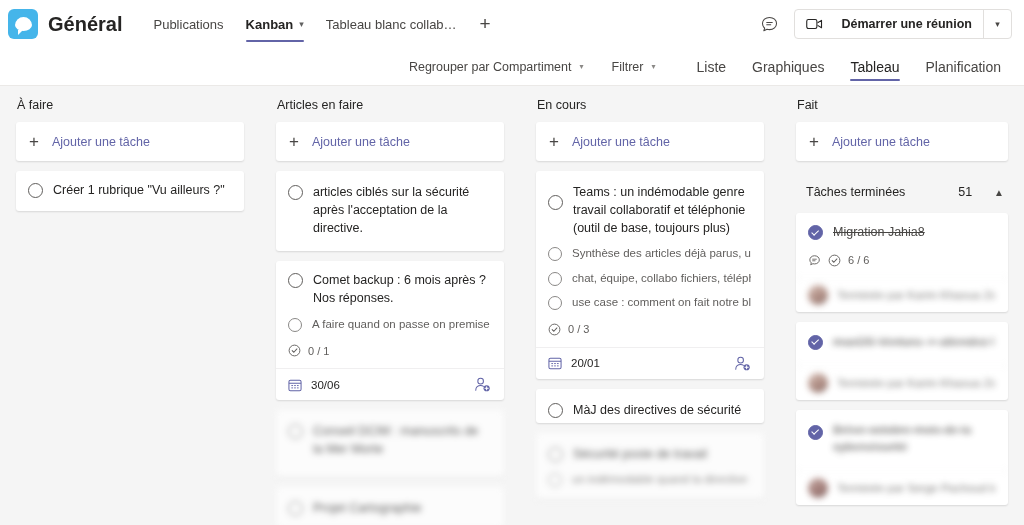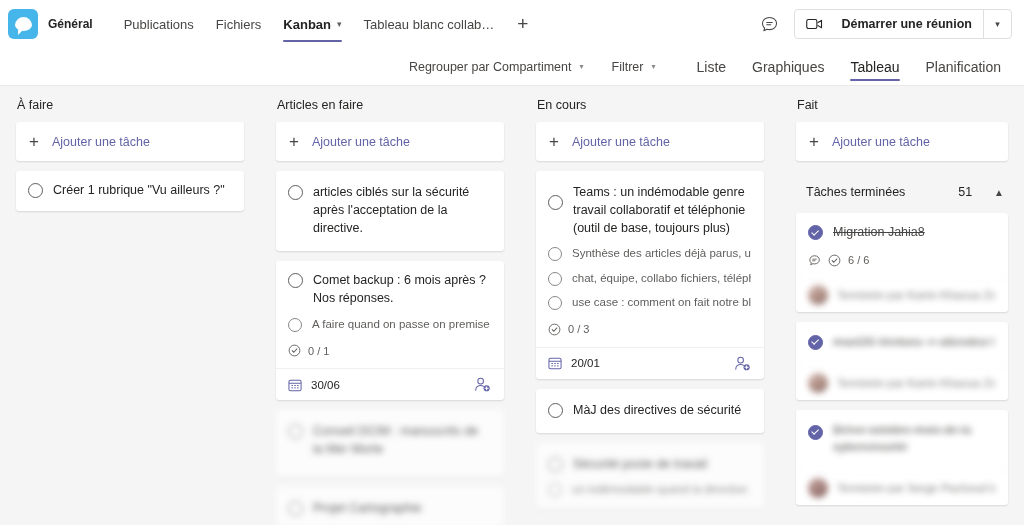"Général" .team-name { font-size: 12px -> 20px }
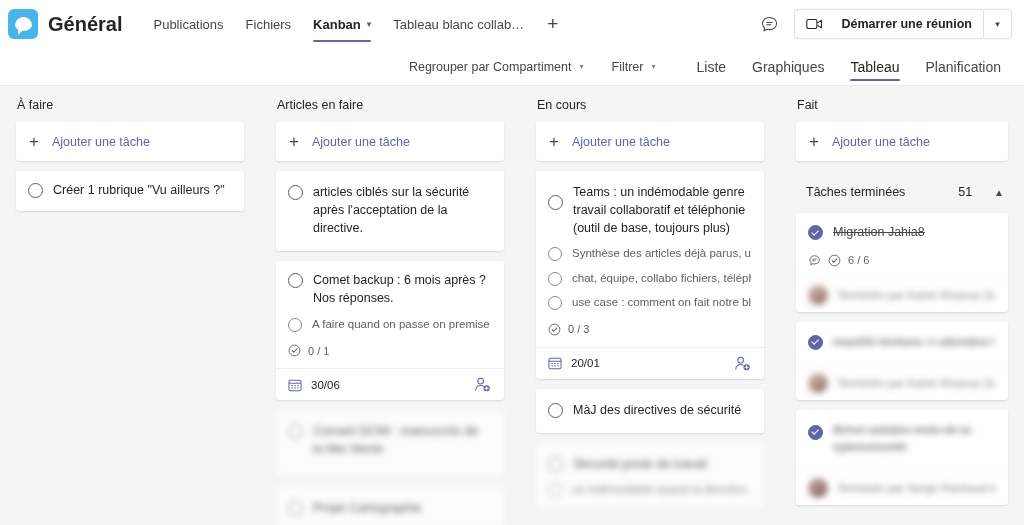"Fichiers" div.tab { html: <div> <span>Fichiers</span> </div> -> none }
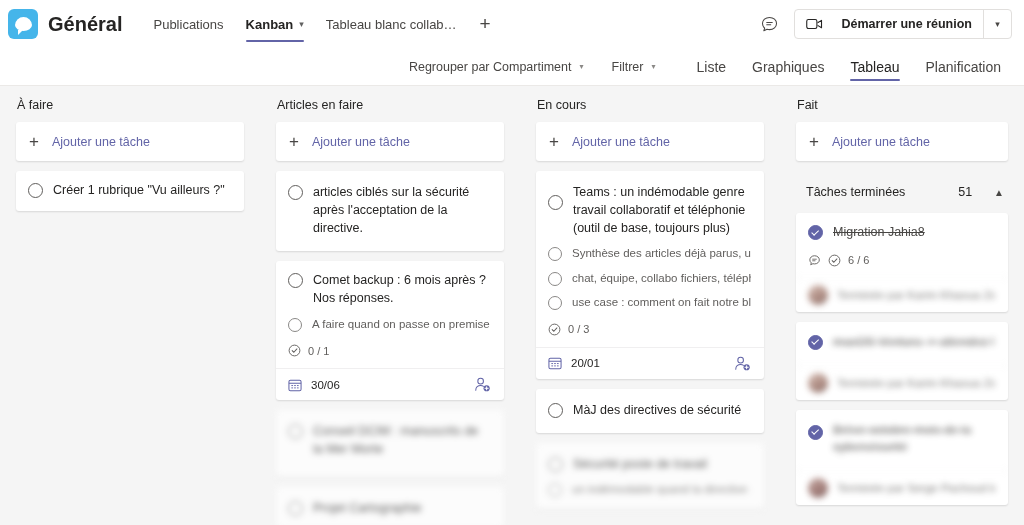"MàJ des directives de sécurité" div.task-body { padding-bottom: 13px -> 3px }
